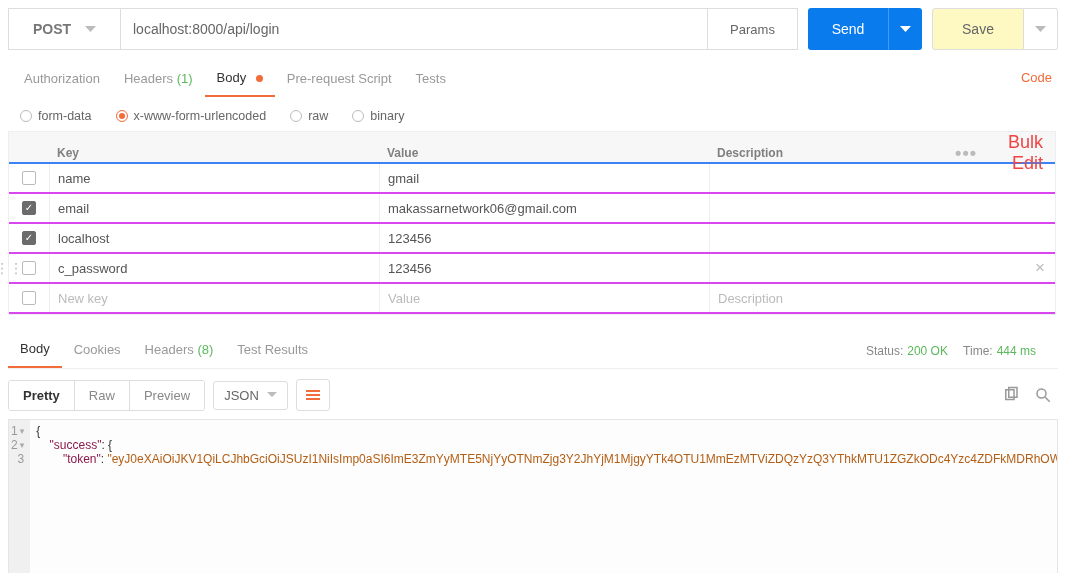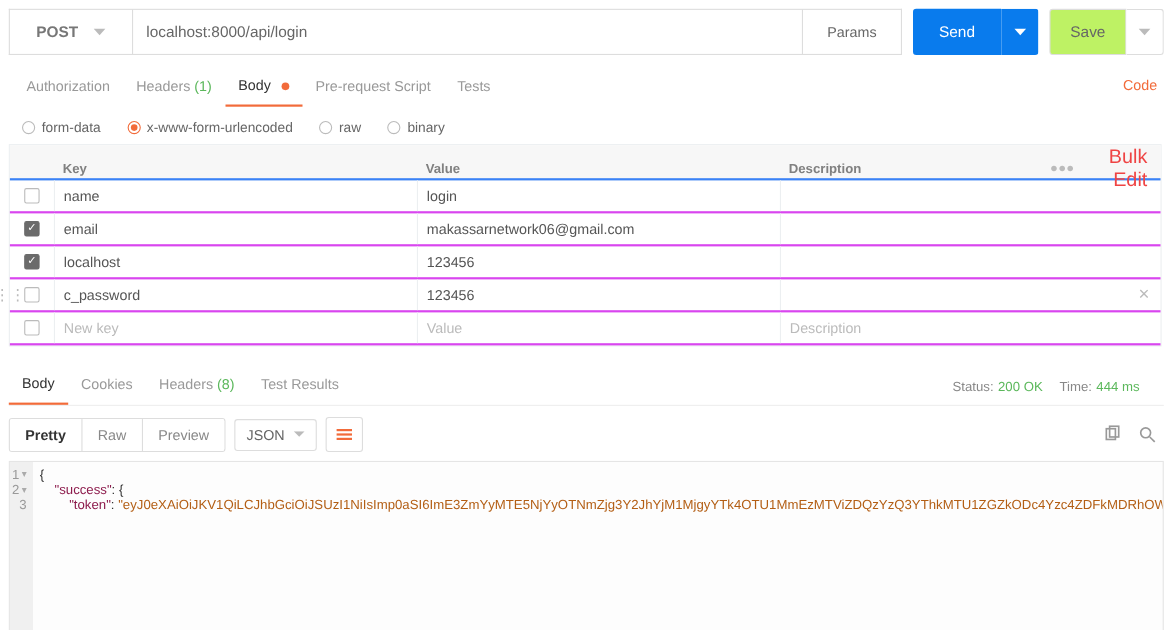"Save" .save-btn { background: #bef264 -> #fef9c3; width: 70px -> 92px }
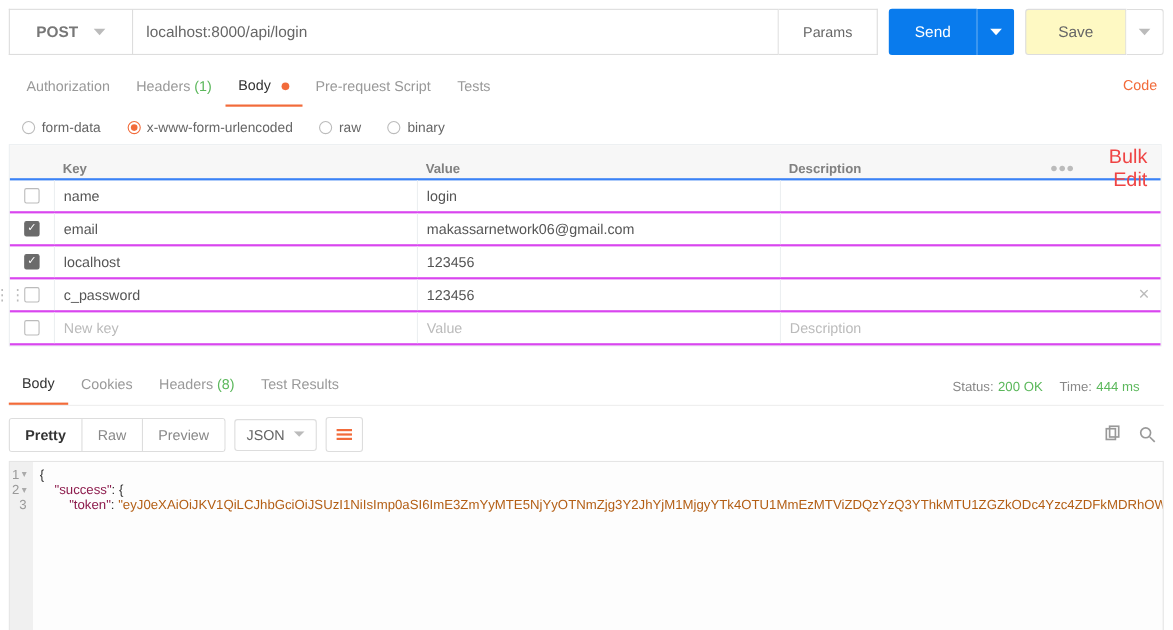"login" div.cell { text: login -> gmail }
